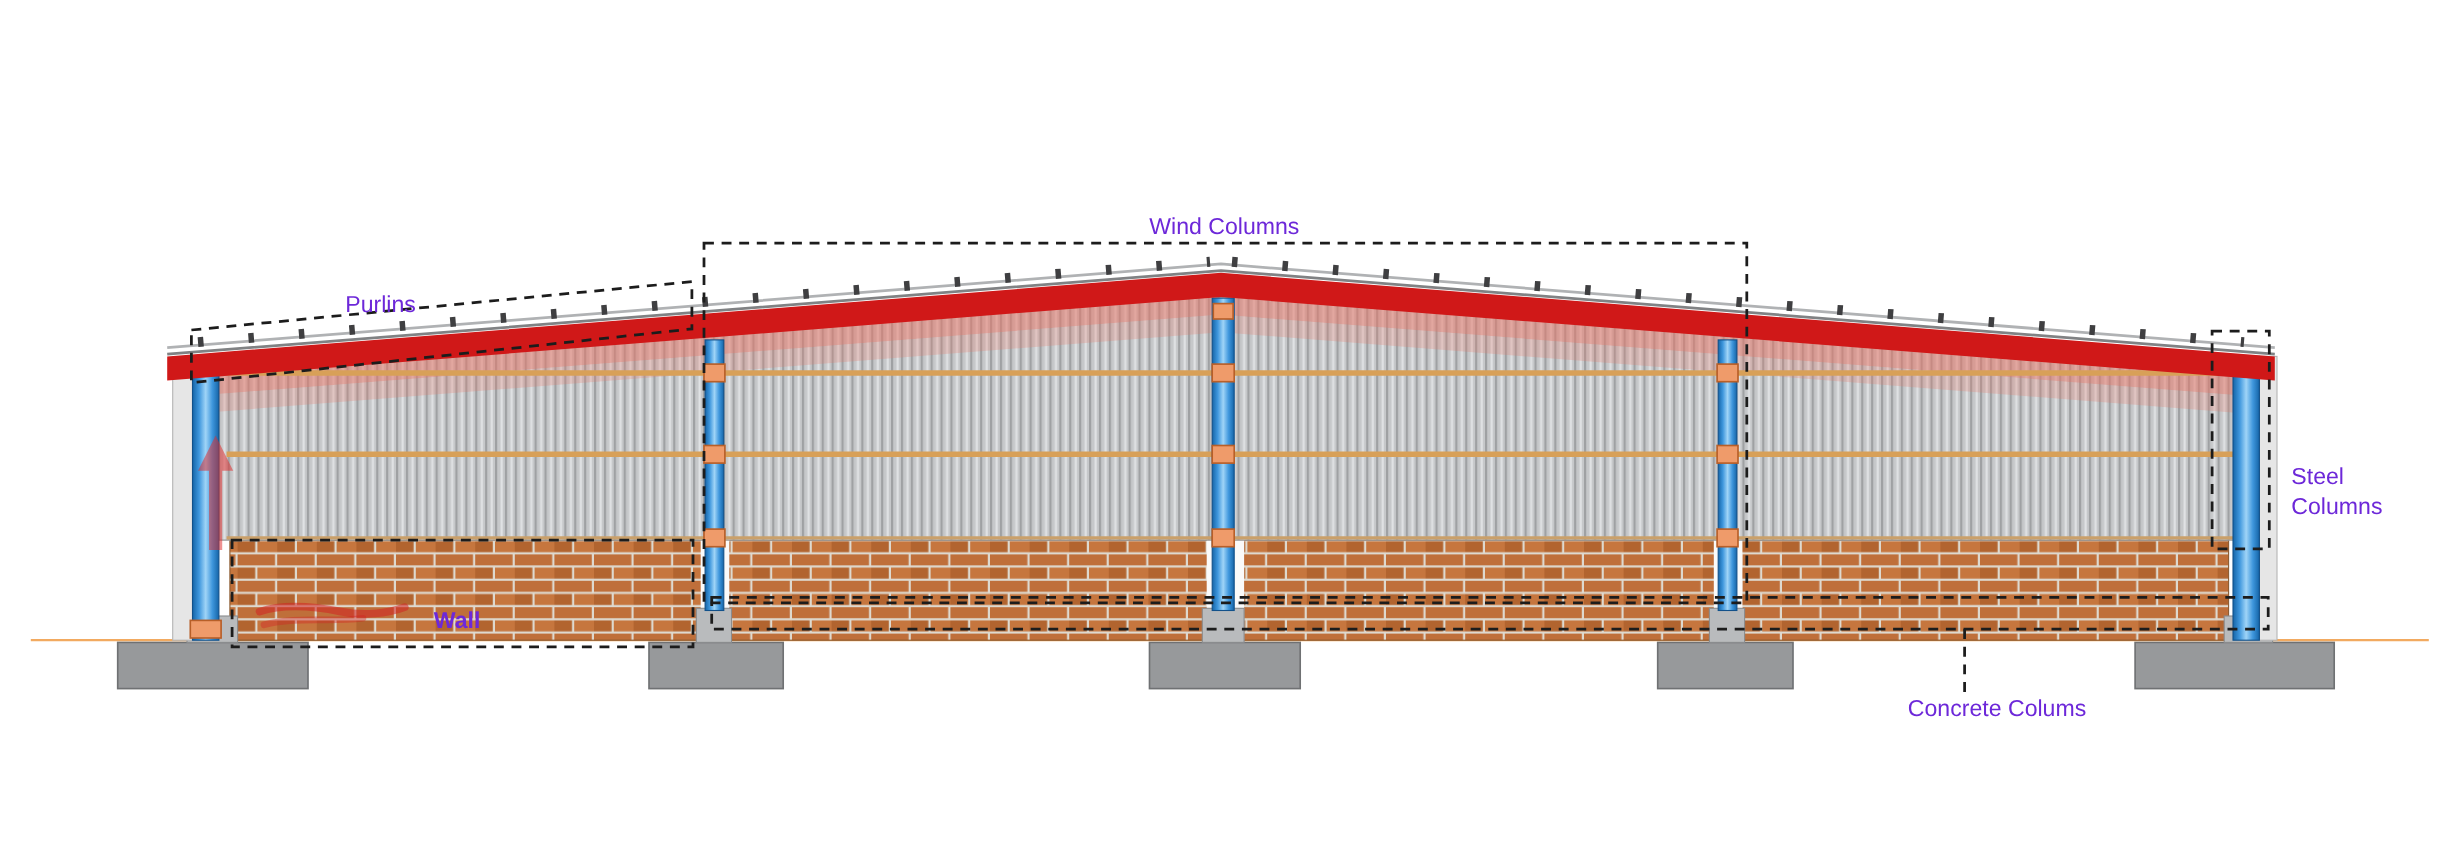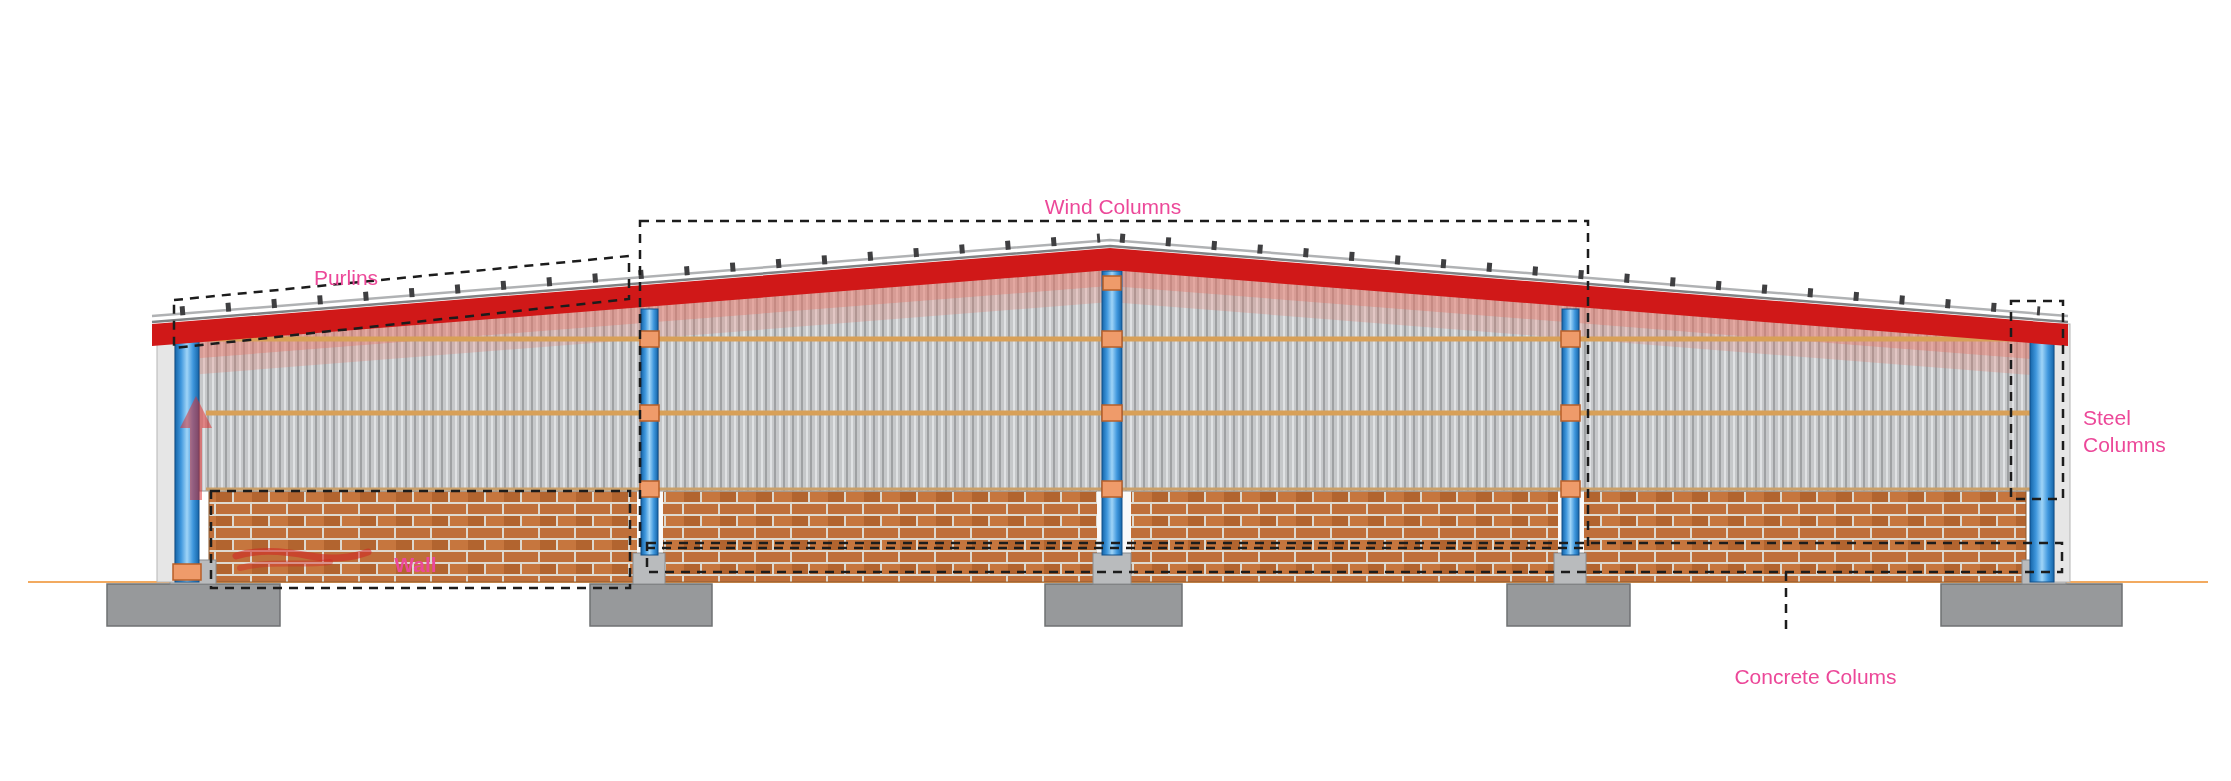"Wind Columns" .label { color: #ec4899 -> #6d28d9 }
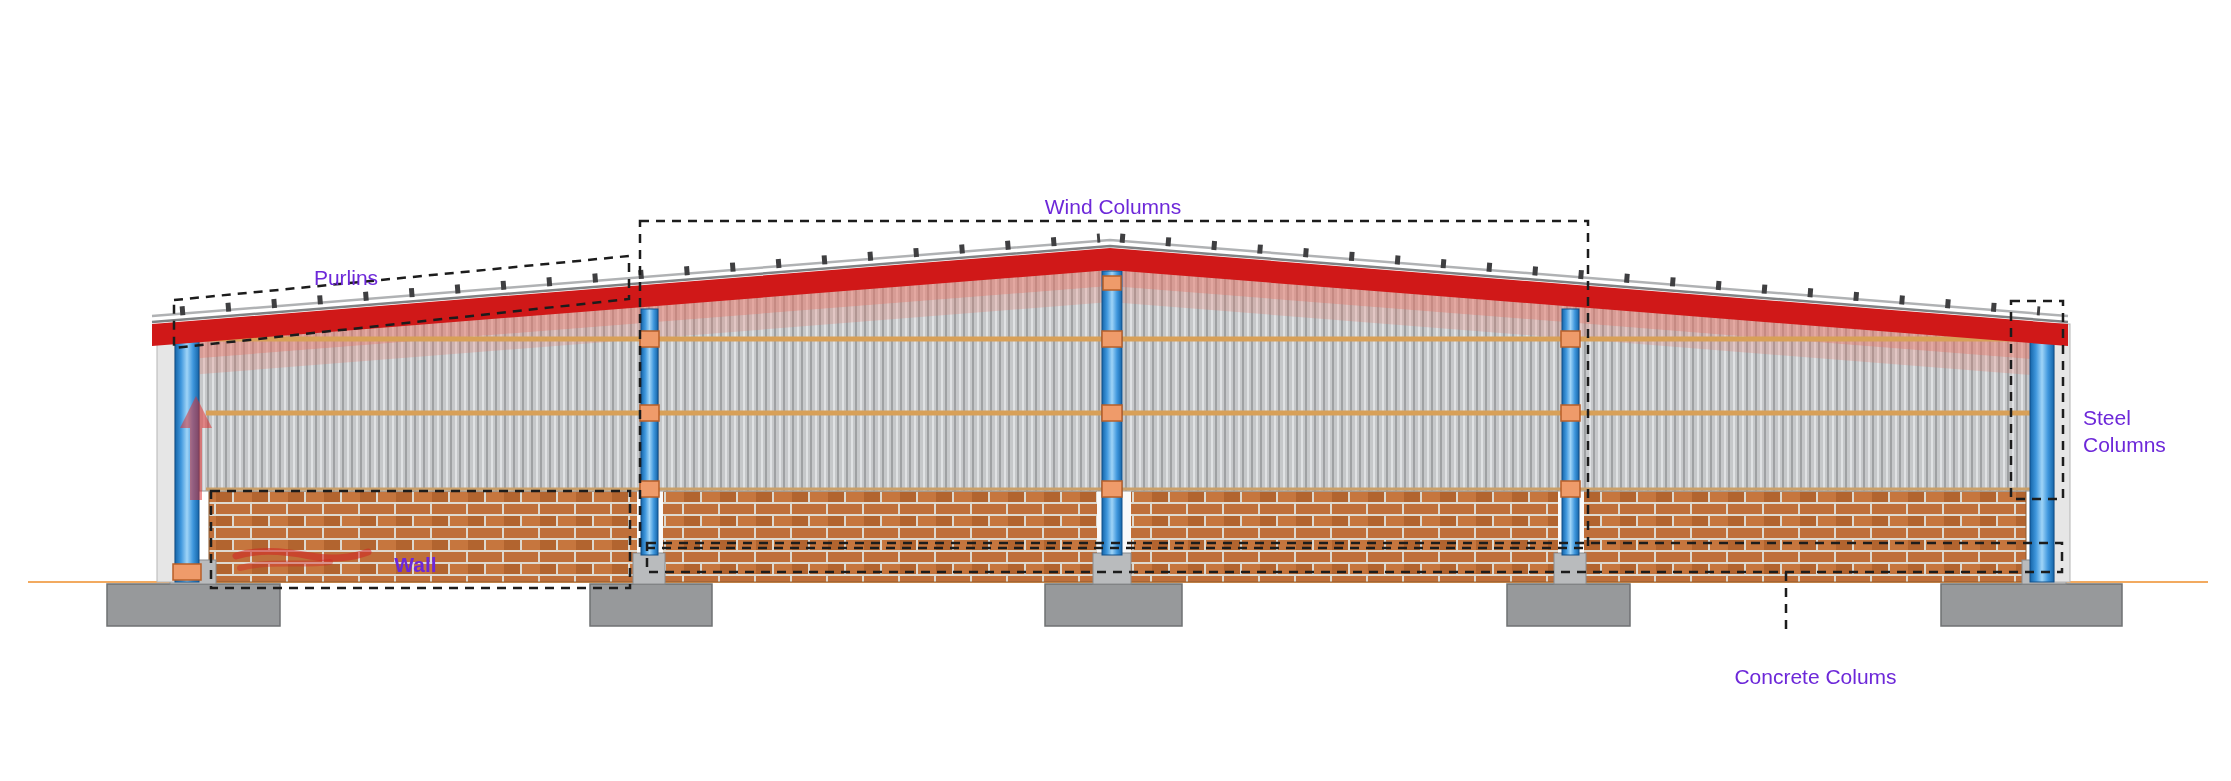"Steel Columns" div.label { top: 404px -> 420px }
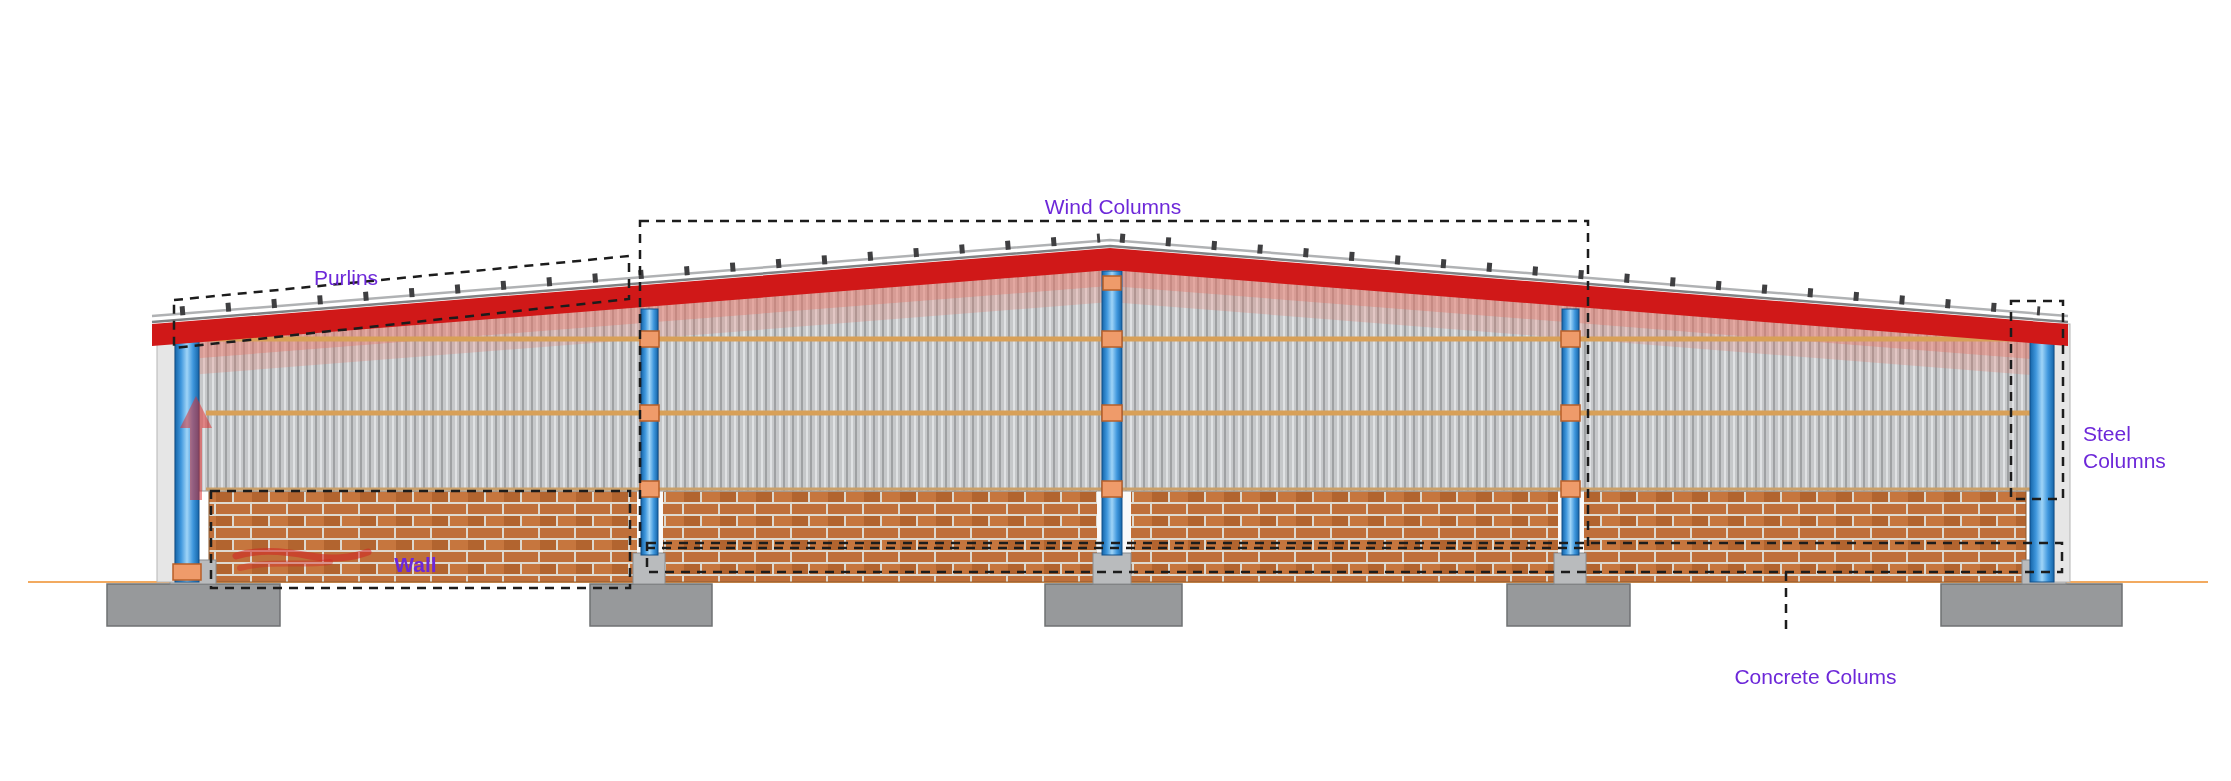"Concrete Colums" div.label { margin-top: 32px -> none }
